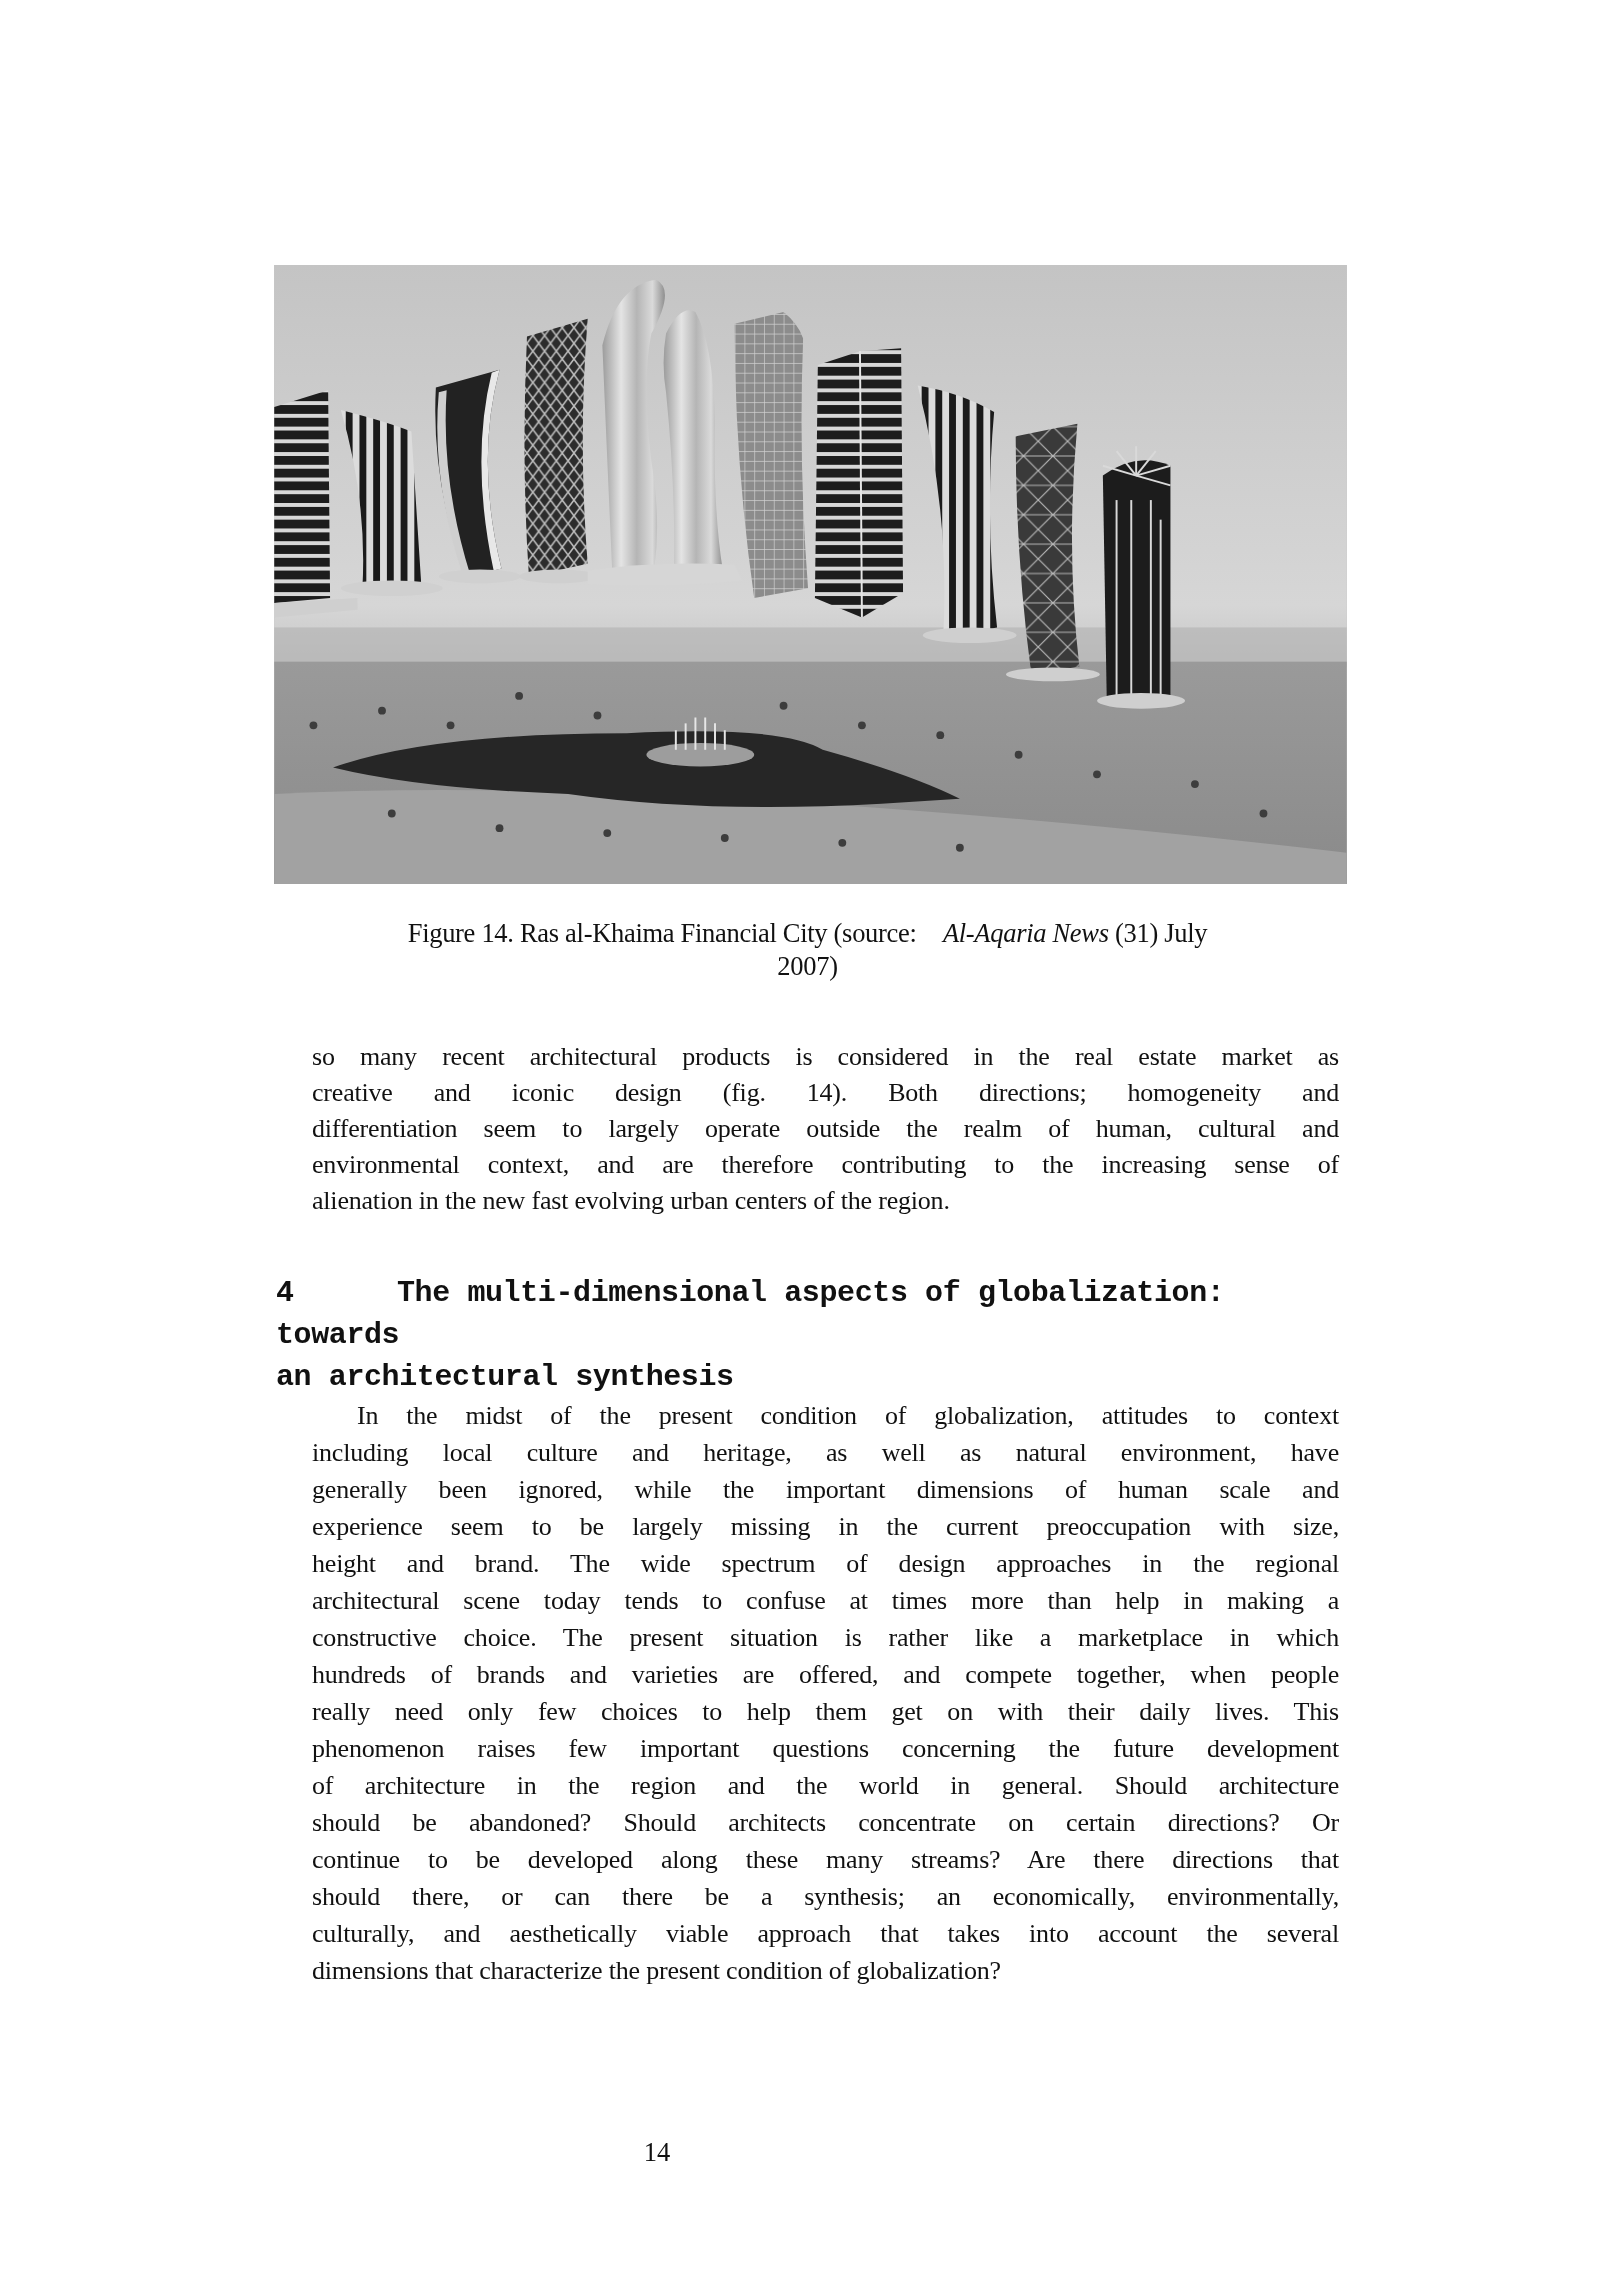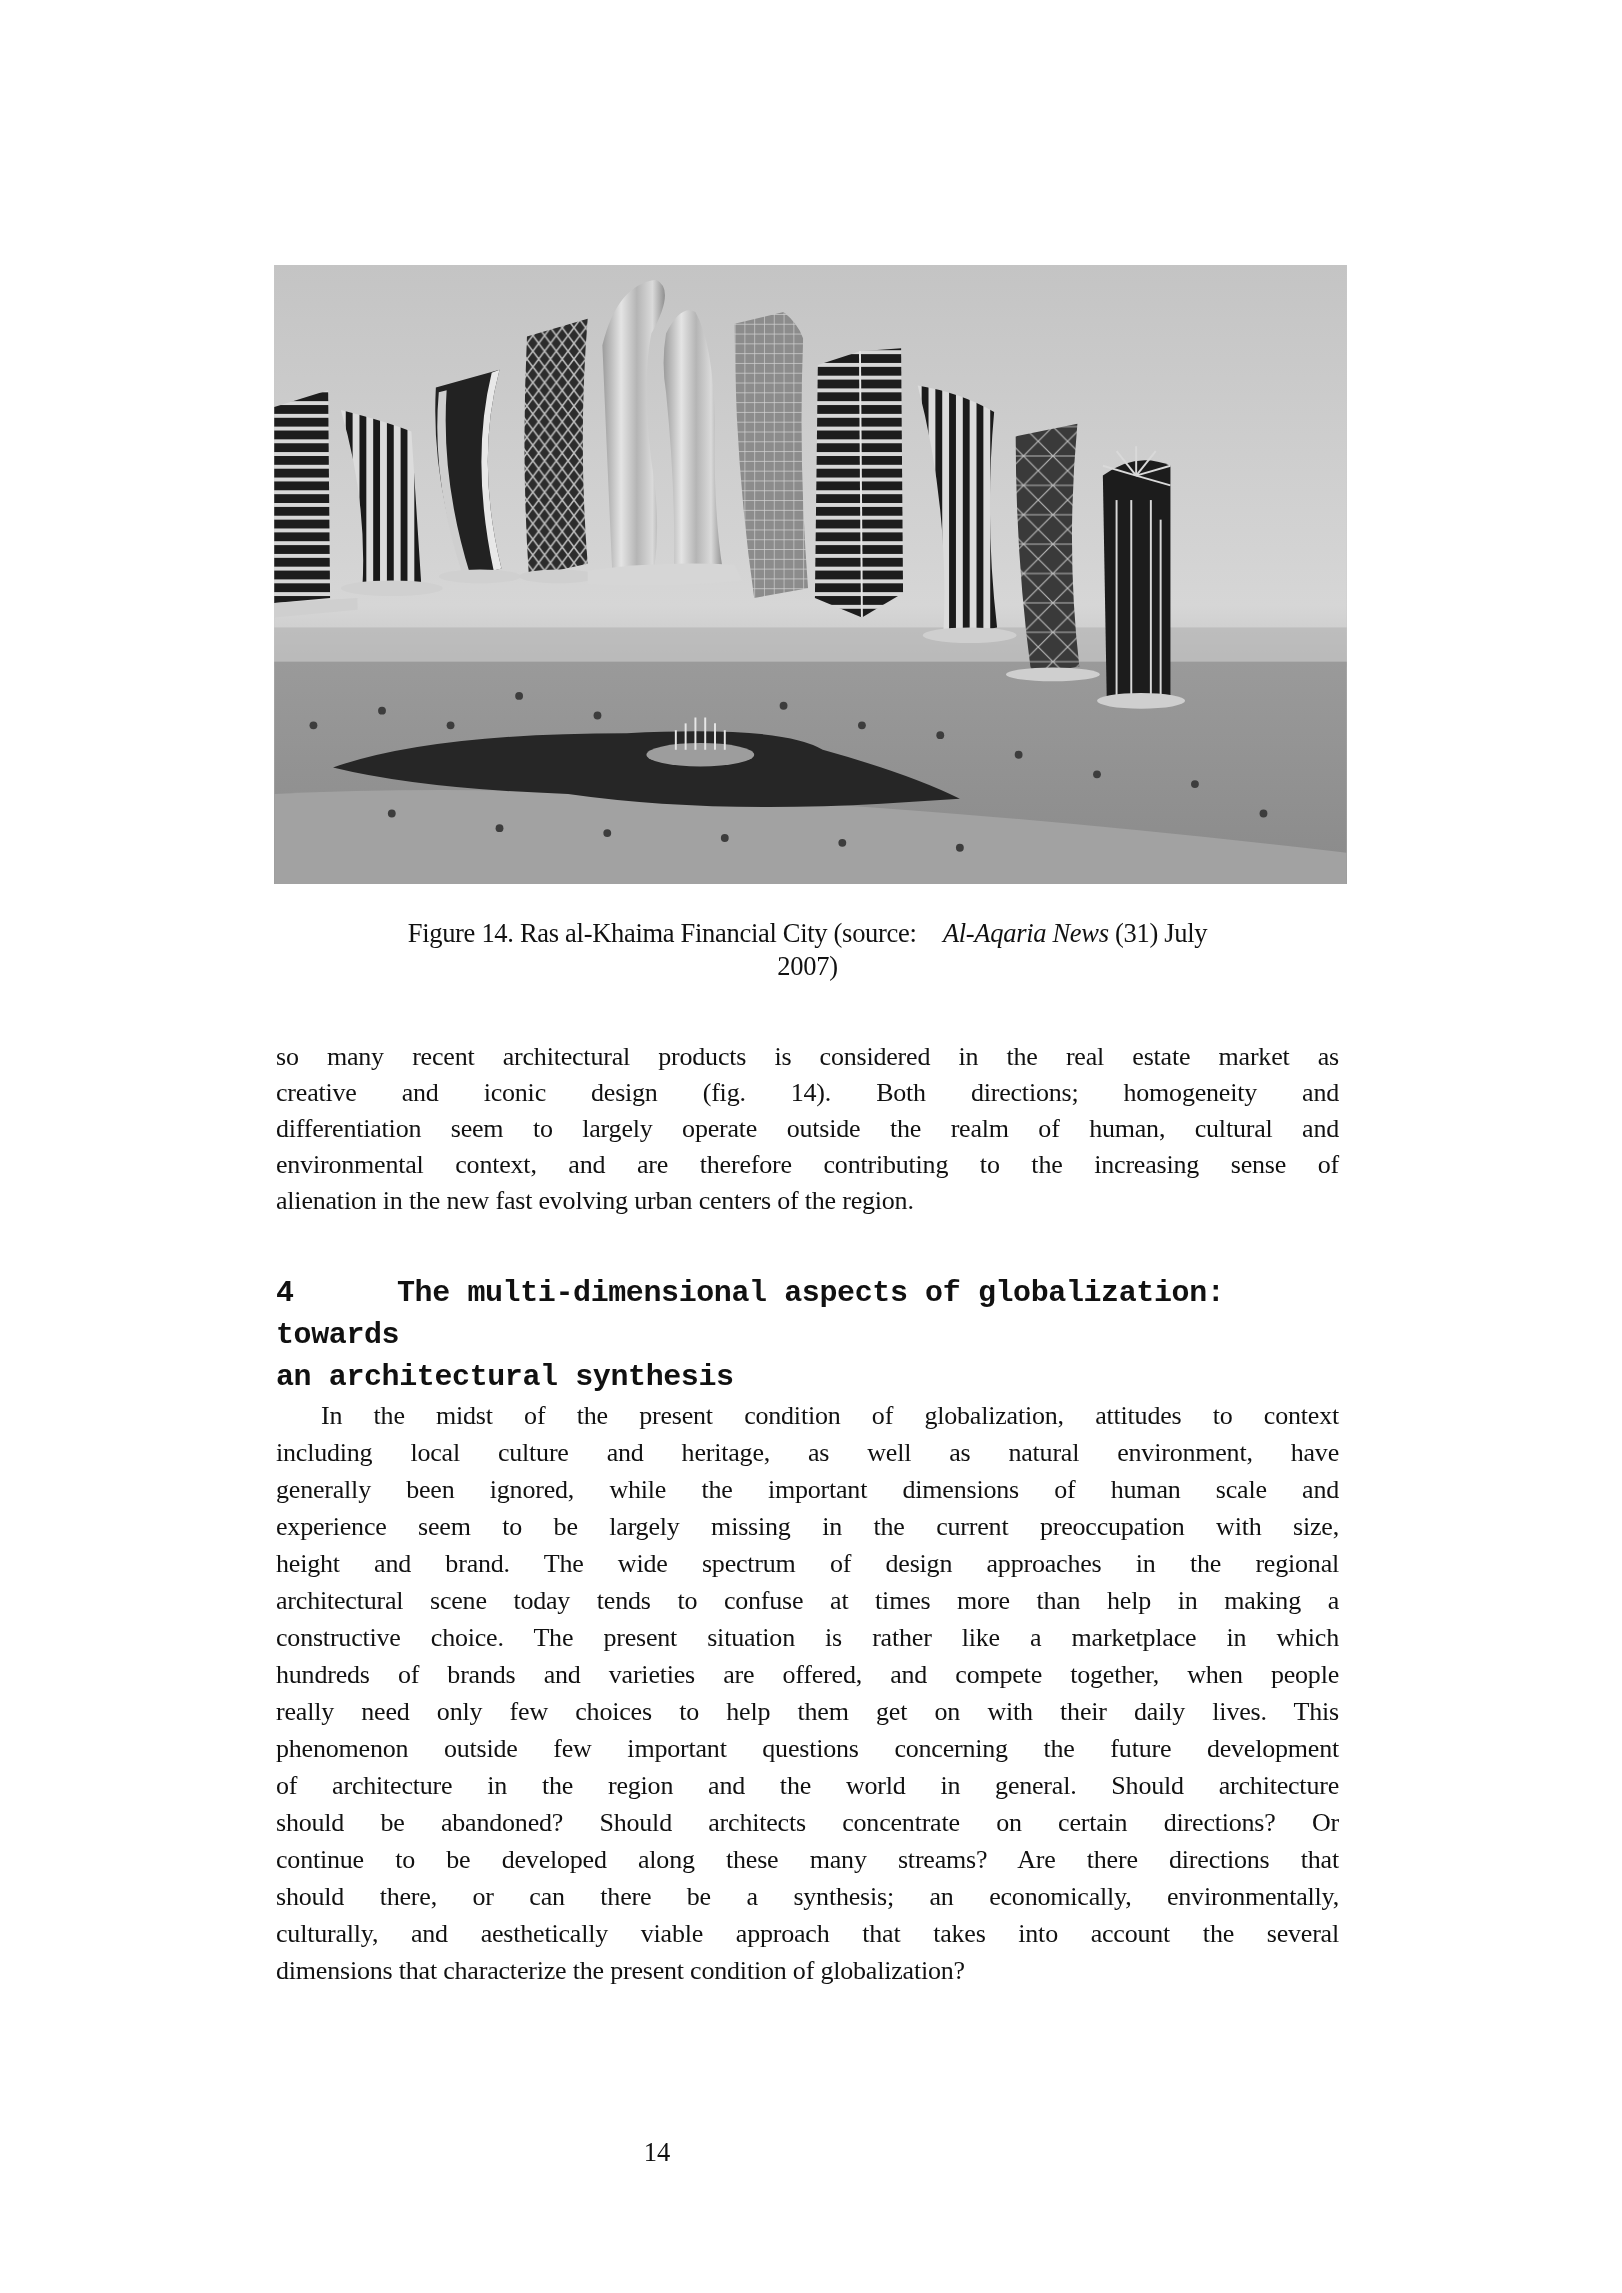"so many recent architectural products" .para .line { margin-left: none -> 36px }
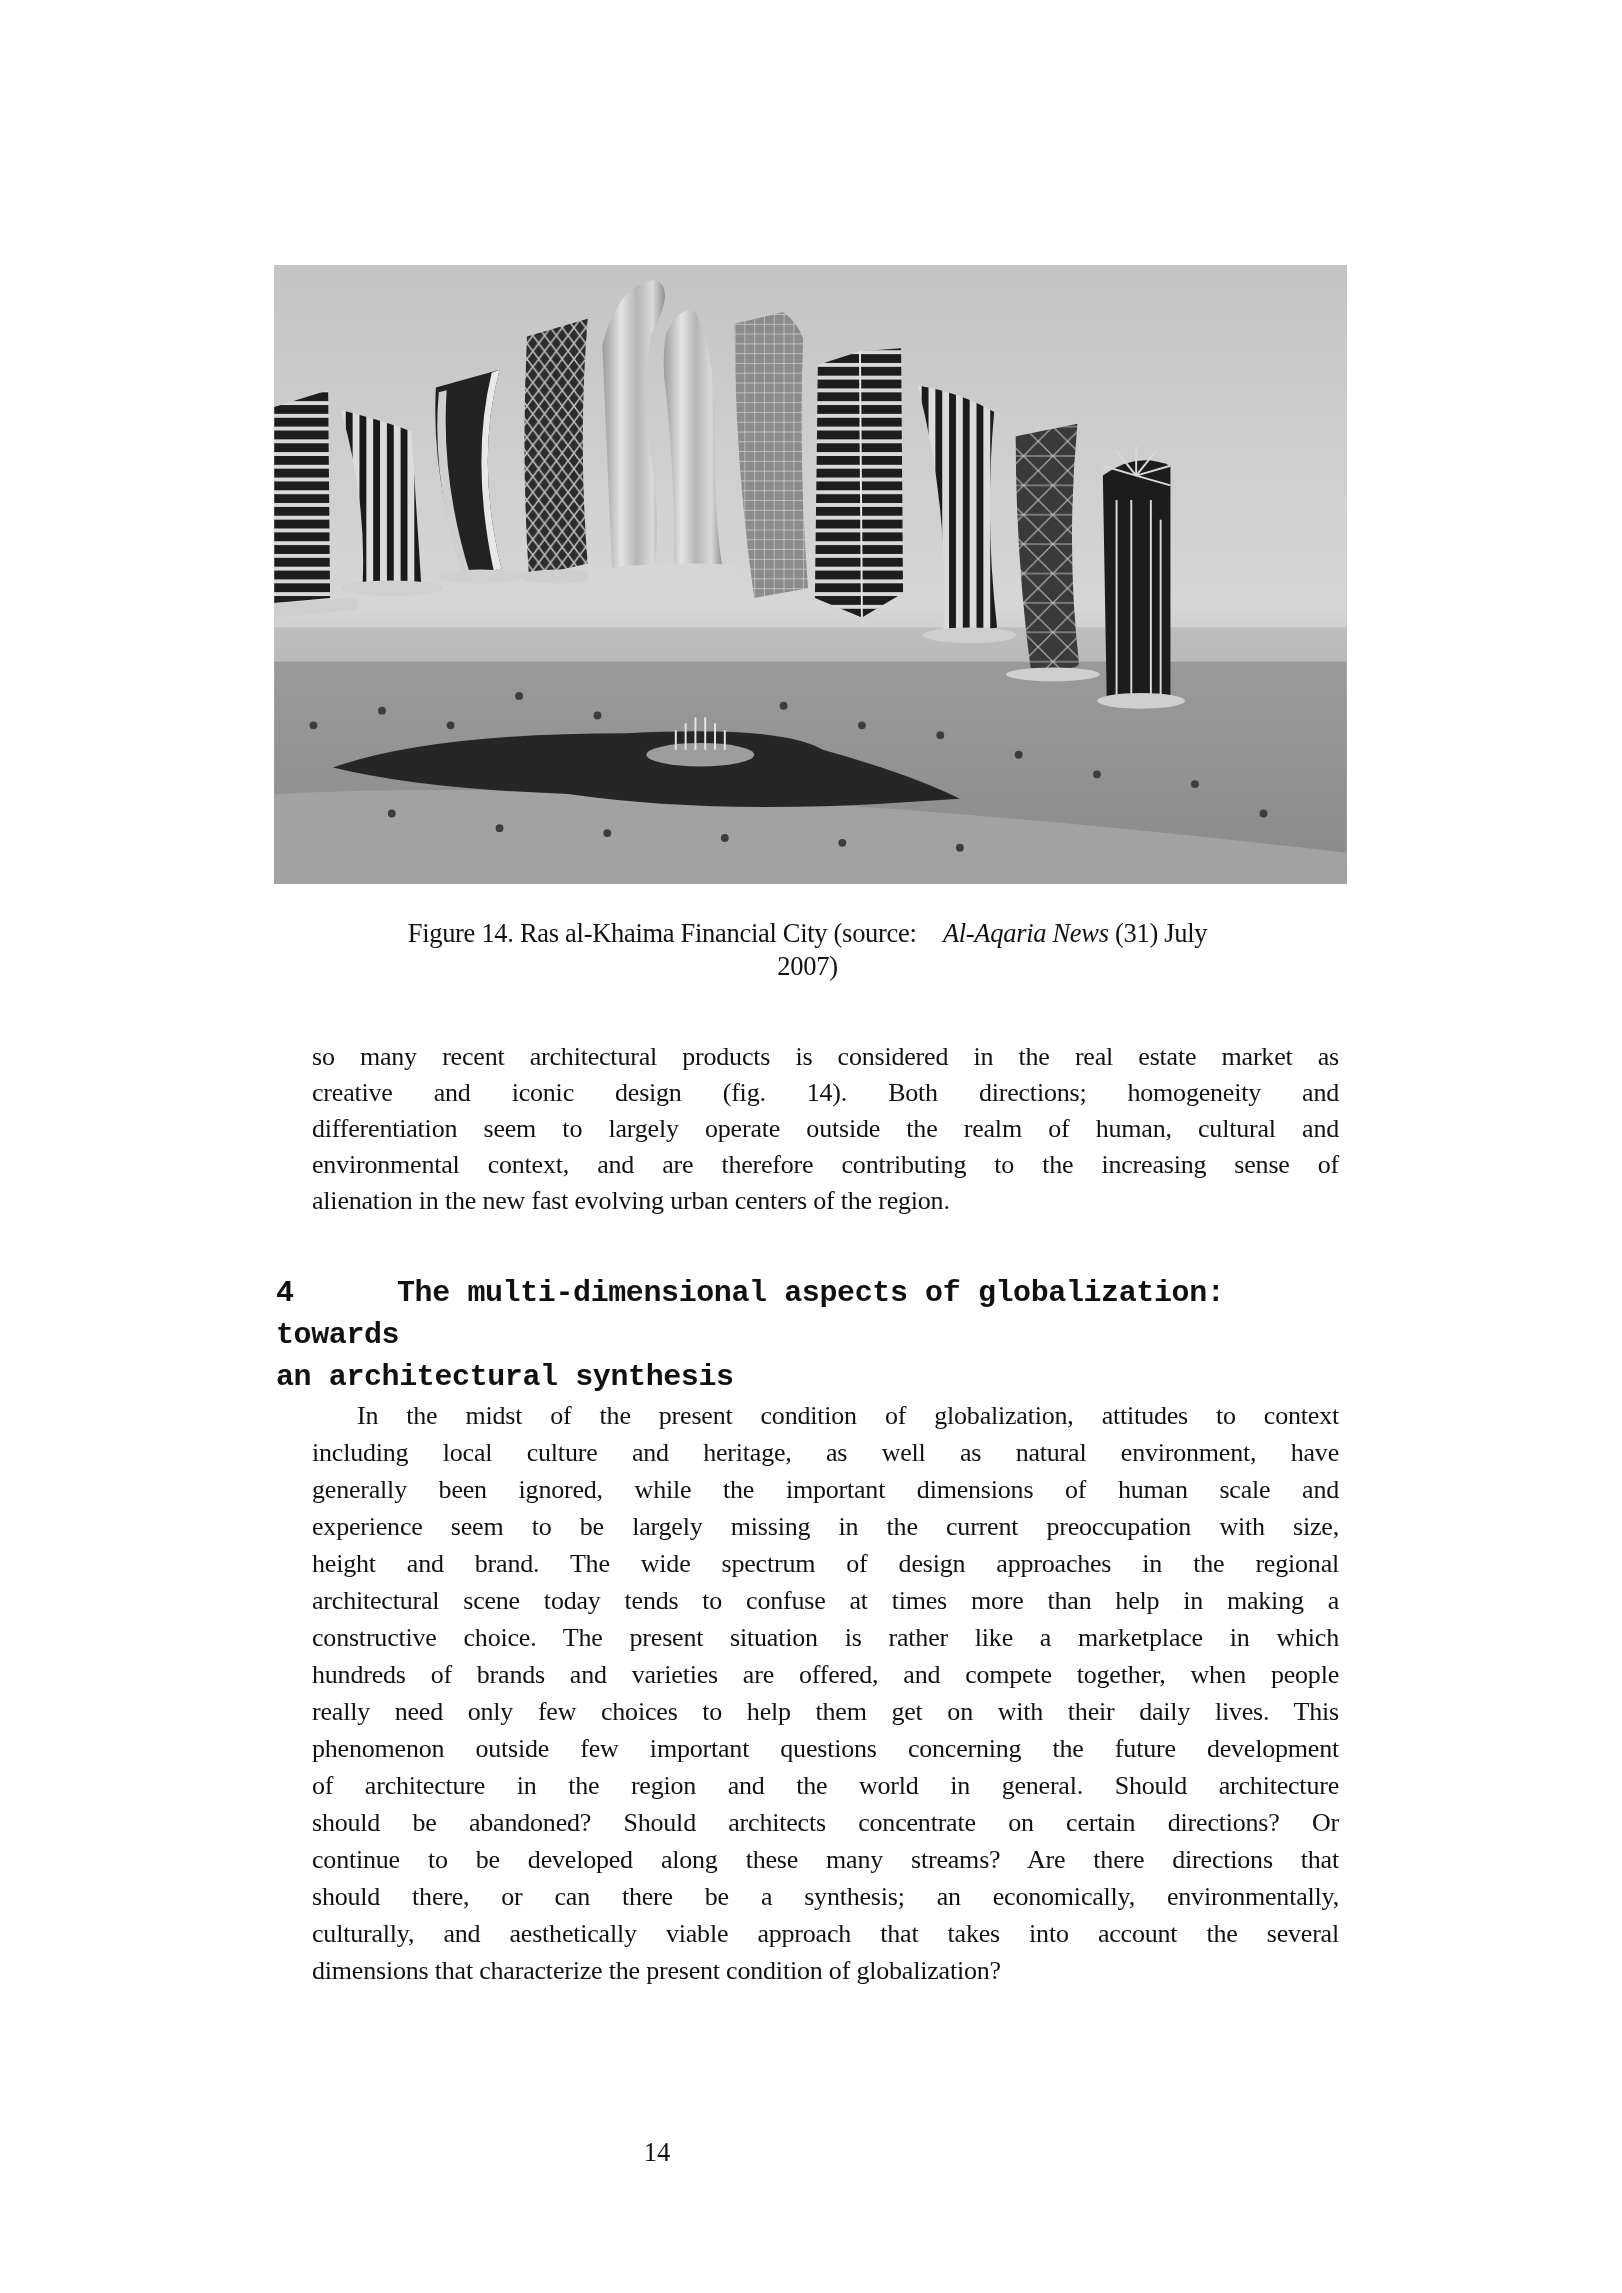"phenomenon outside few important" span.line { text: outside -> raises }
